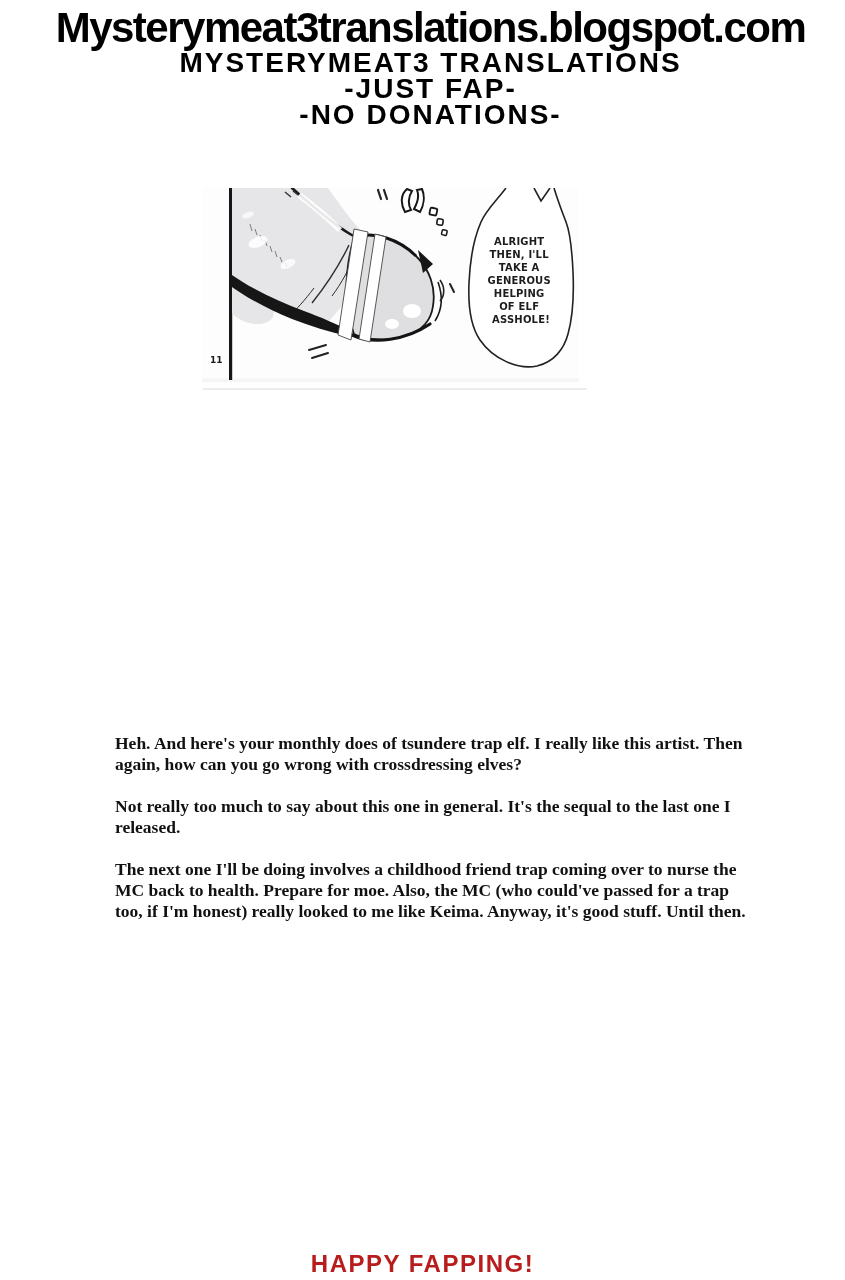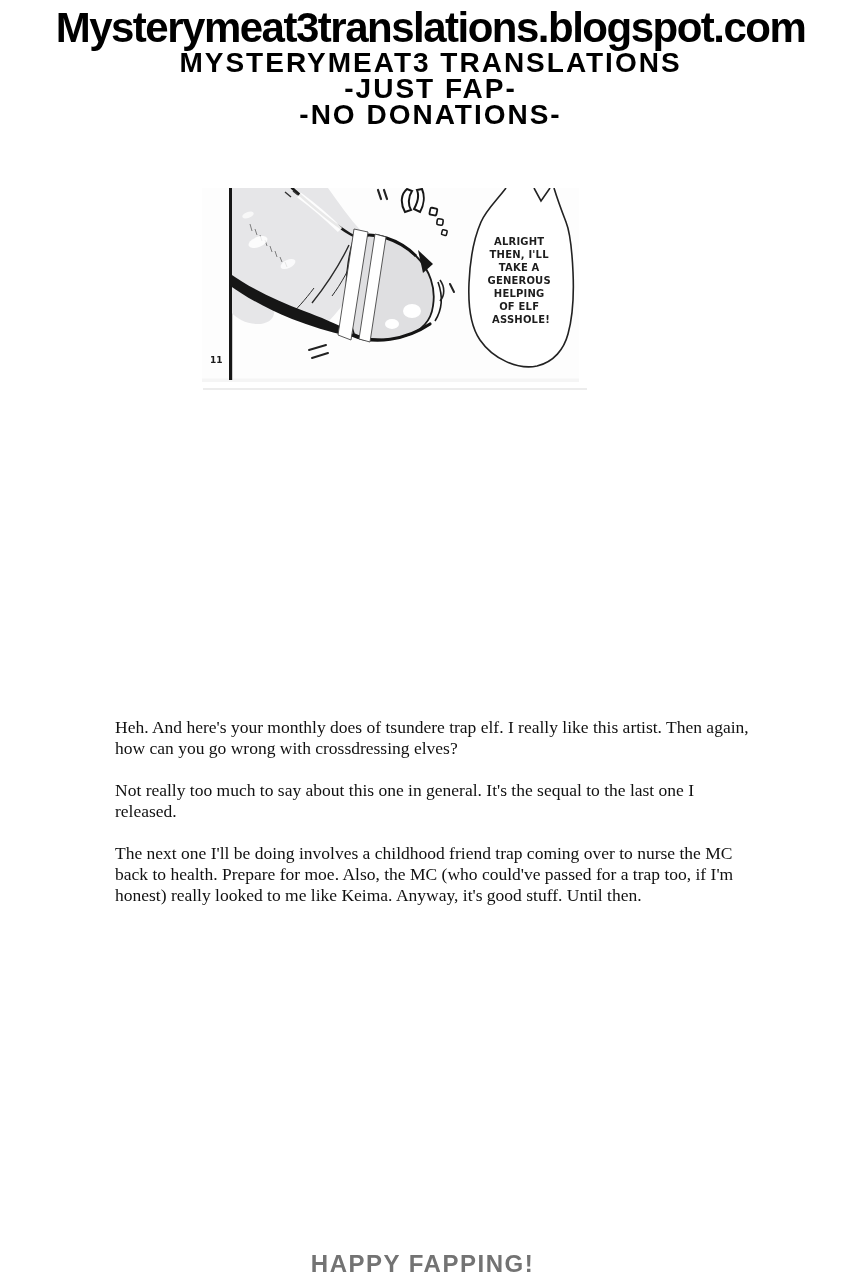"Heh. And here's your monthly" .notes p { font-weight: none -> bold; margin: 0 0 21px 0 -> 16px 0 21px 0 }
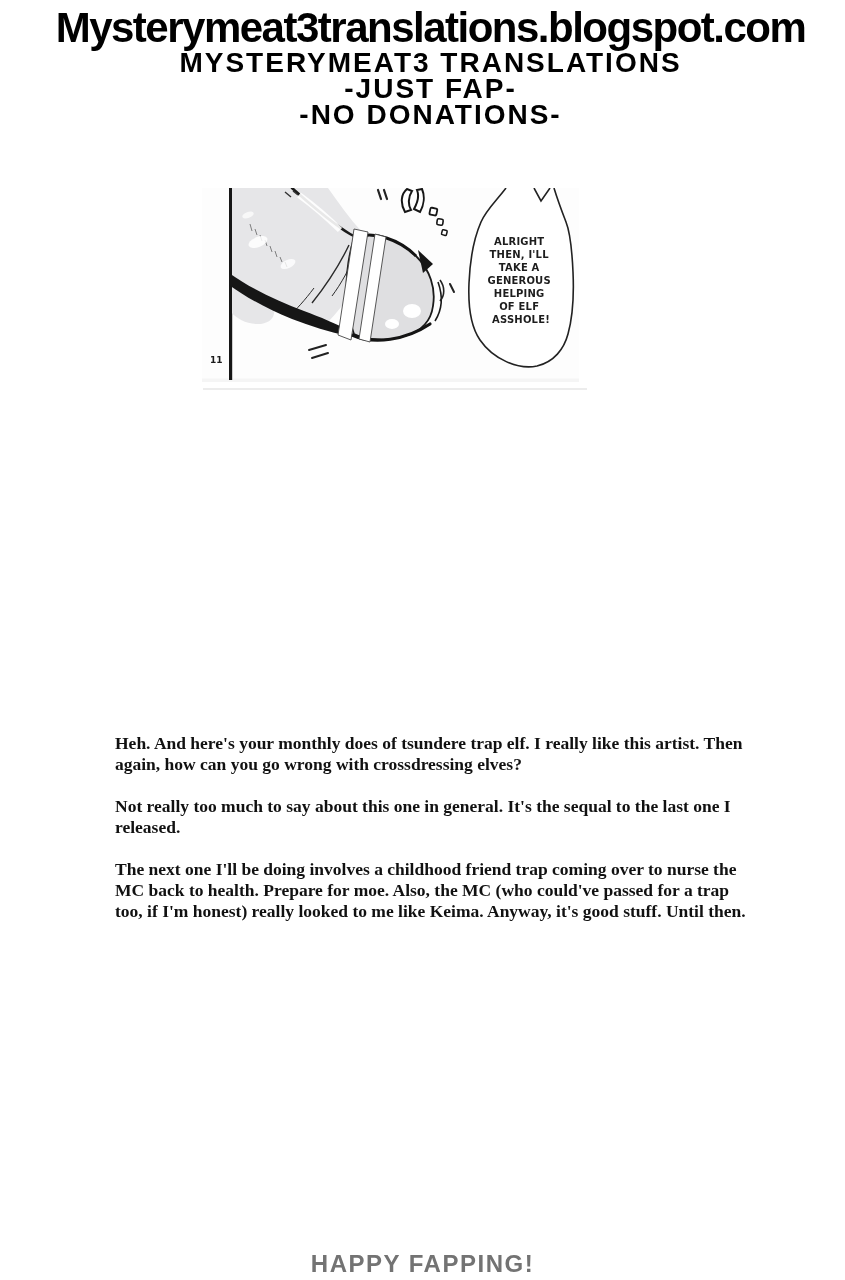"HAPPY FAPPING!" .footer { color: #737373 -> #b91c1c }
